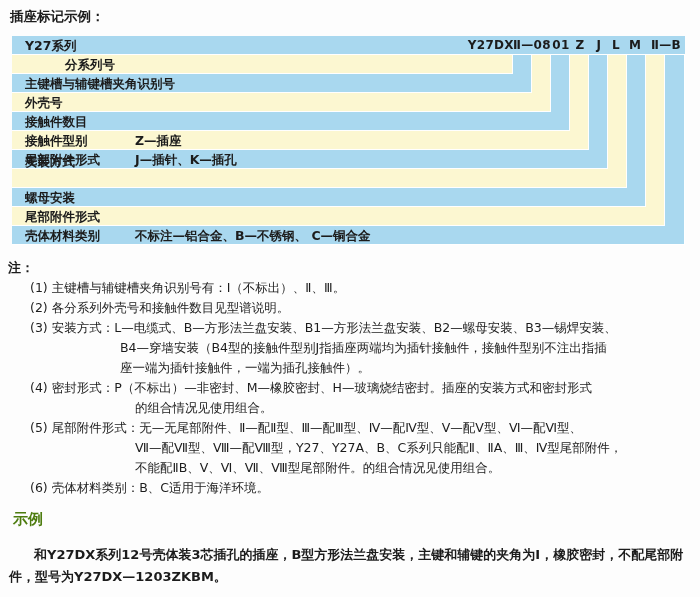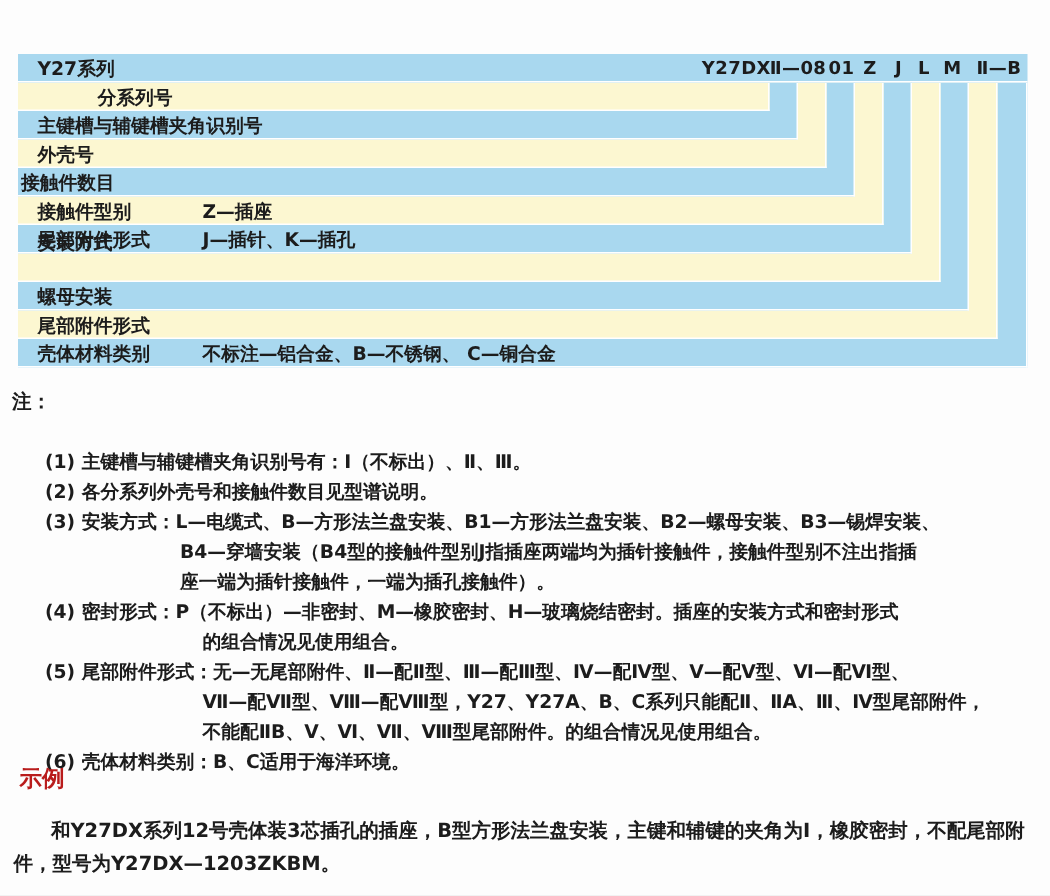"插座标记示例：" div.abs { html: none -> <div>插座标记示例：</div> }
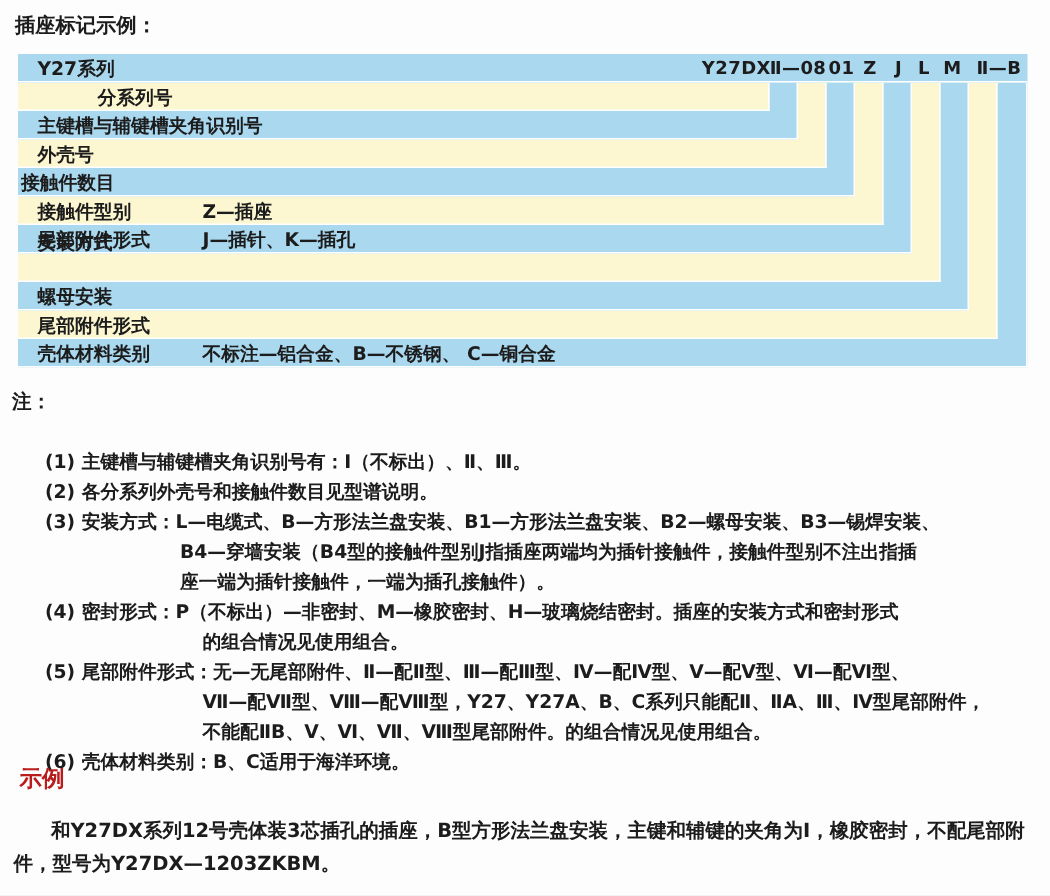"接触件数目" div.rowlabel { left: 14px -> 25px }
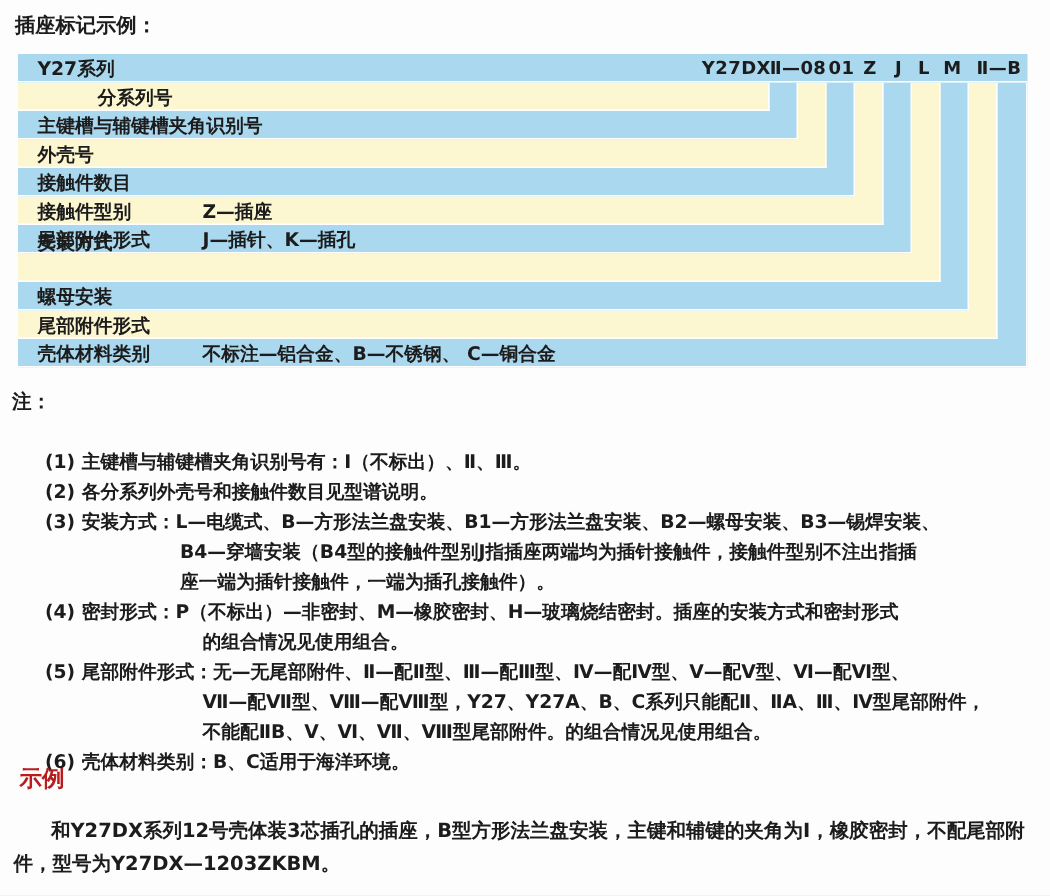"(1) 主键槽与辅键槽夹角识别号有：Ⅰ（不标出）、Ⅱ、Ⅲ。" .note-line { font-weight: 700 -> 400; margin-top: 20px -> none }
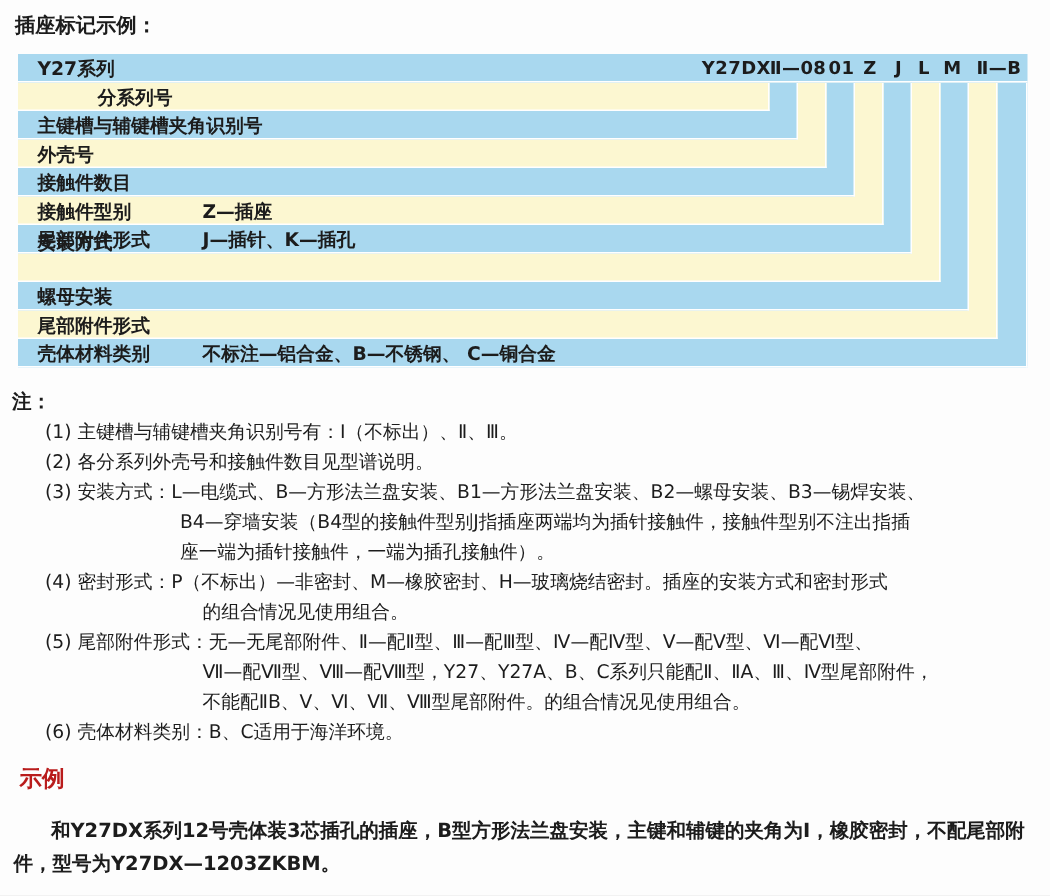"示例" div.abs { color: #b91c1c -> #4d7c0f }
